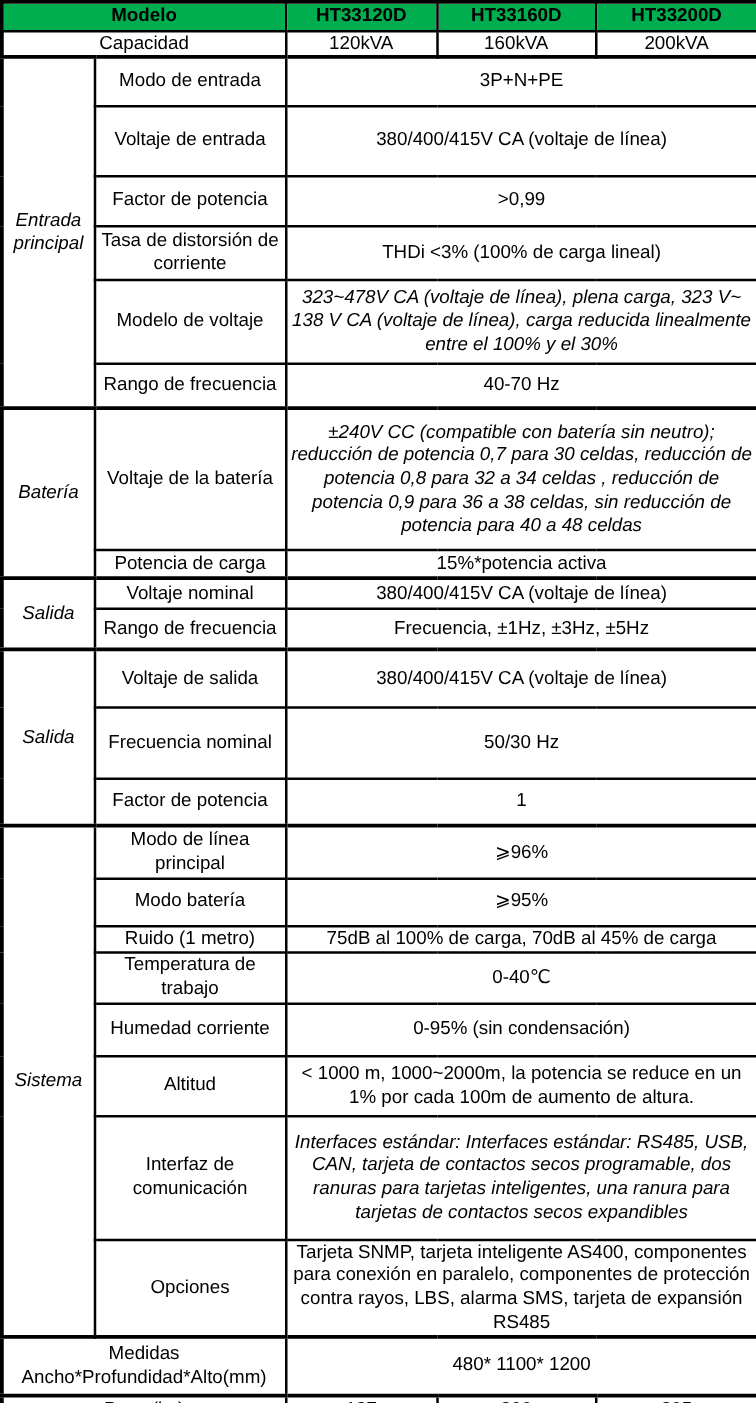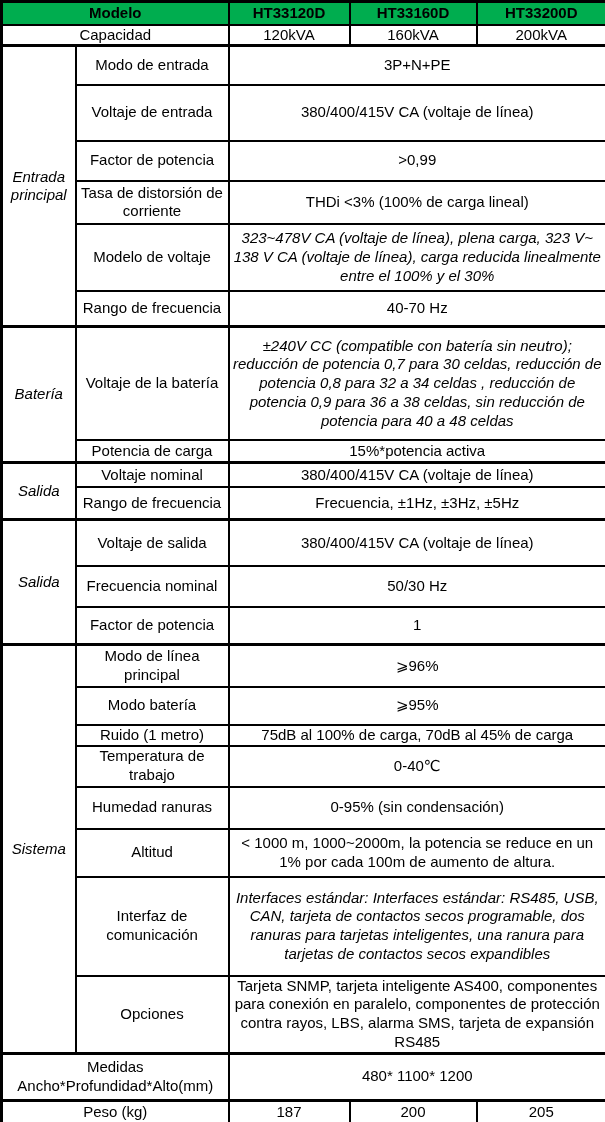"Frecuencia nominal" tr { height: 41px -> 57px }
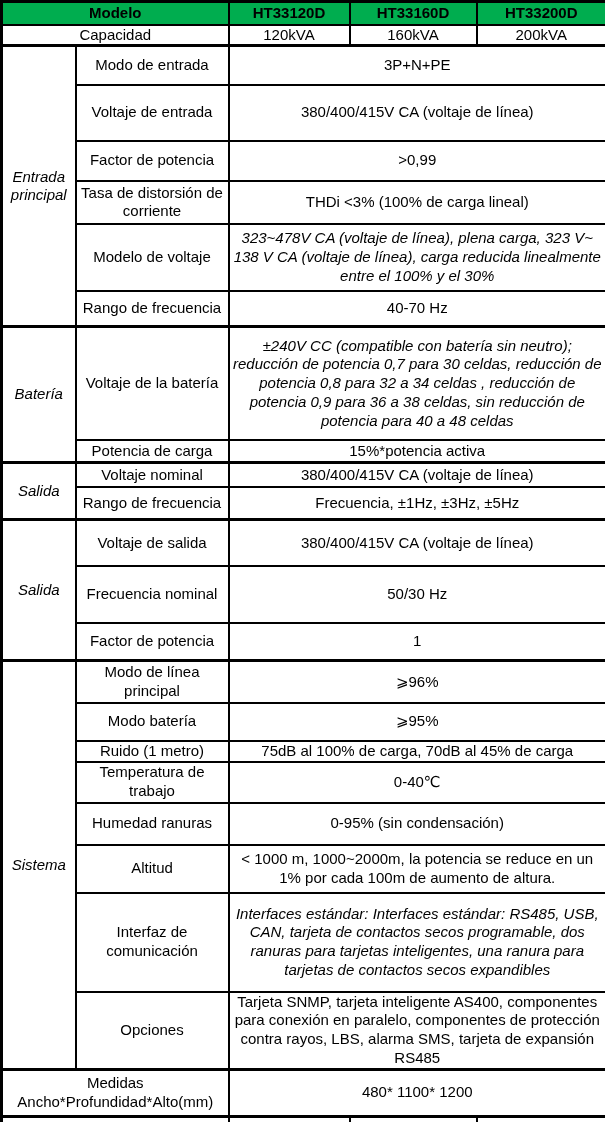"Humedad ranuras" td.lbl { text: ranuras -> corriente }
